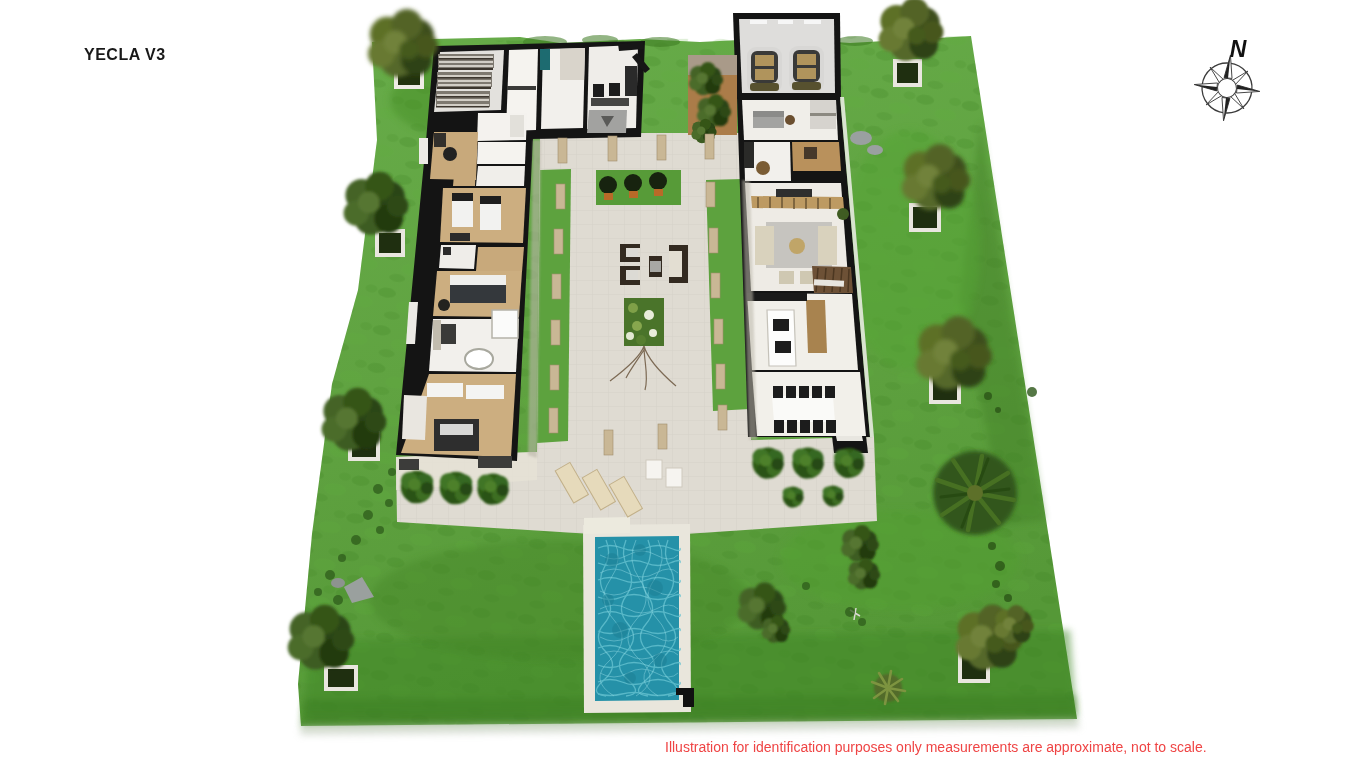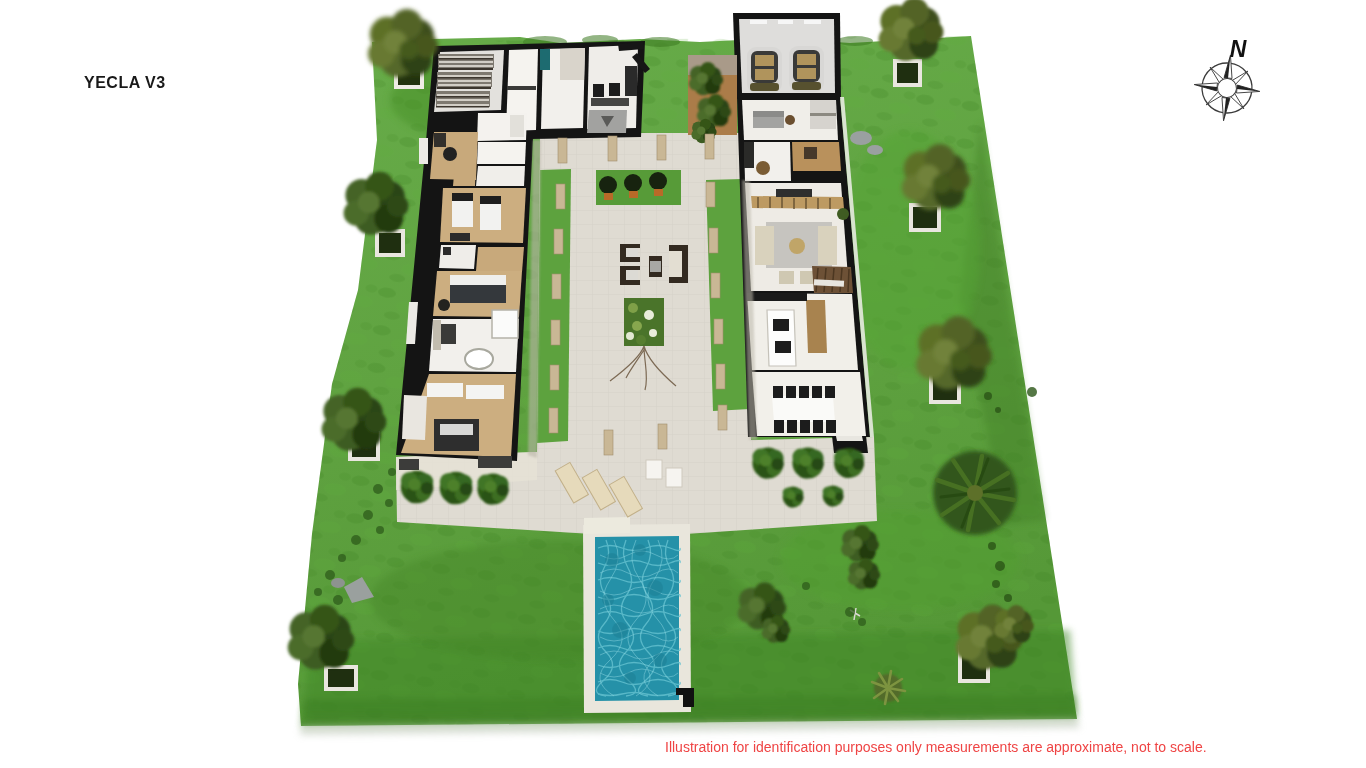"YECLA V3" .title { margin-top: 28px -> none }
